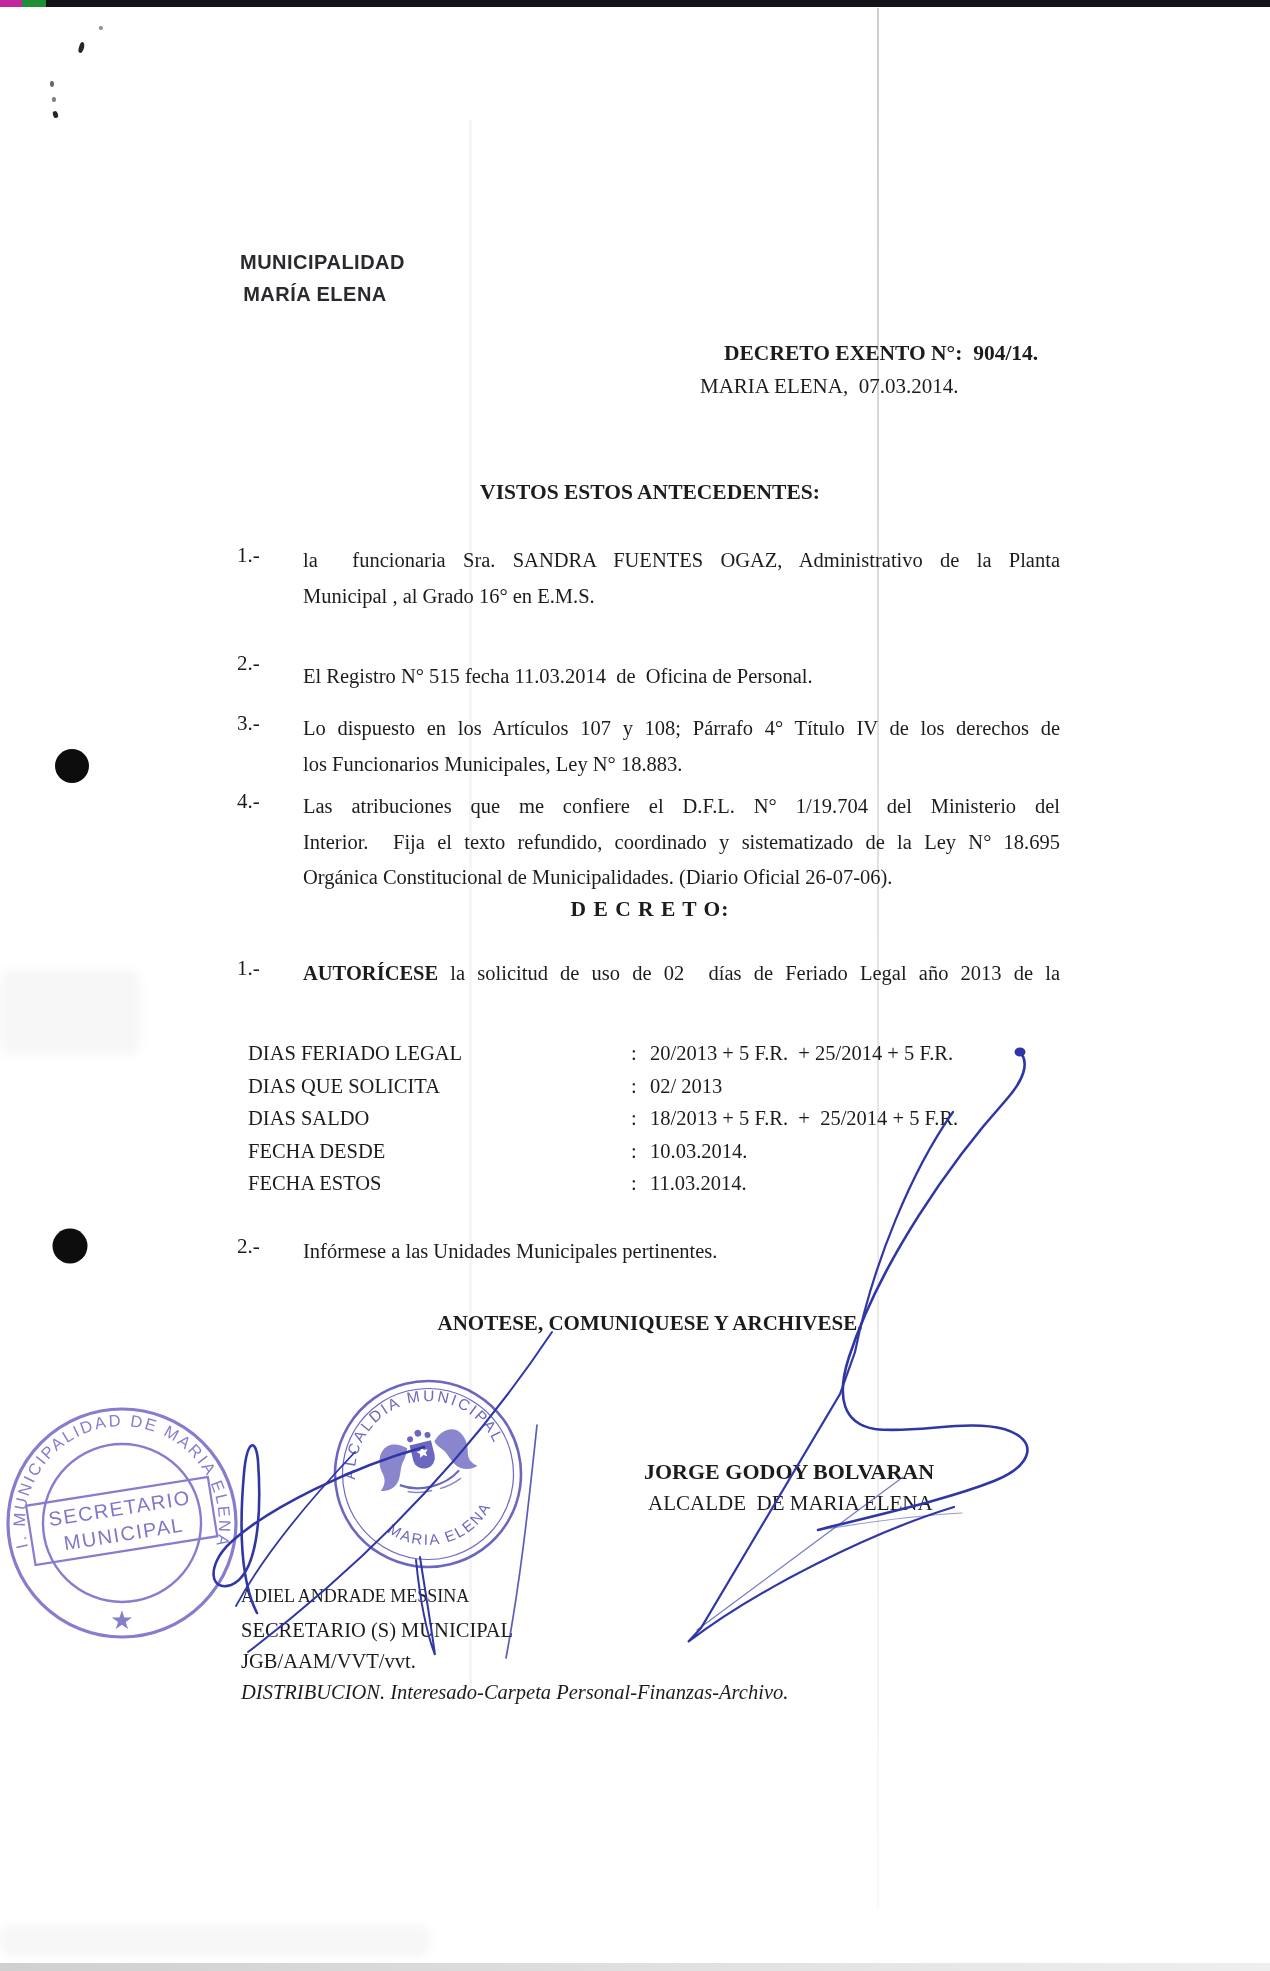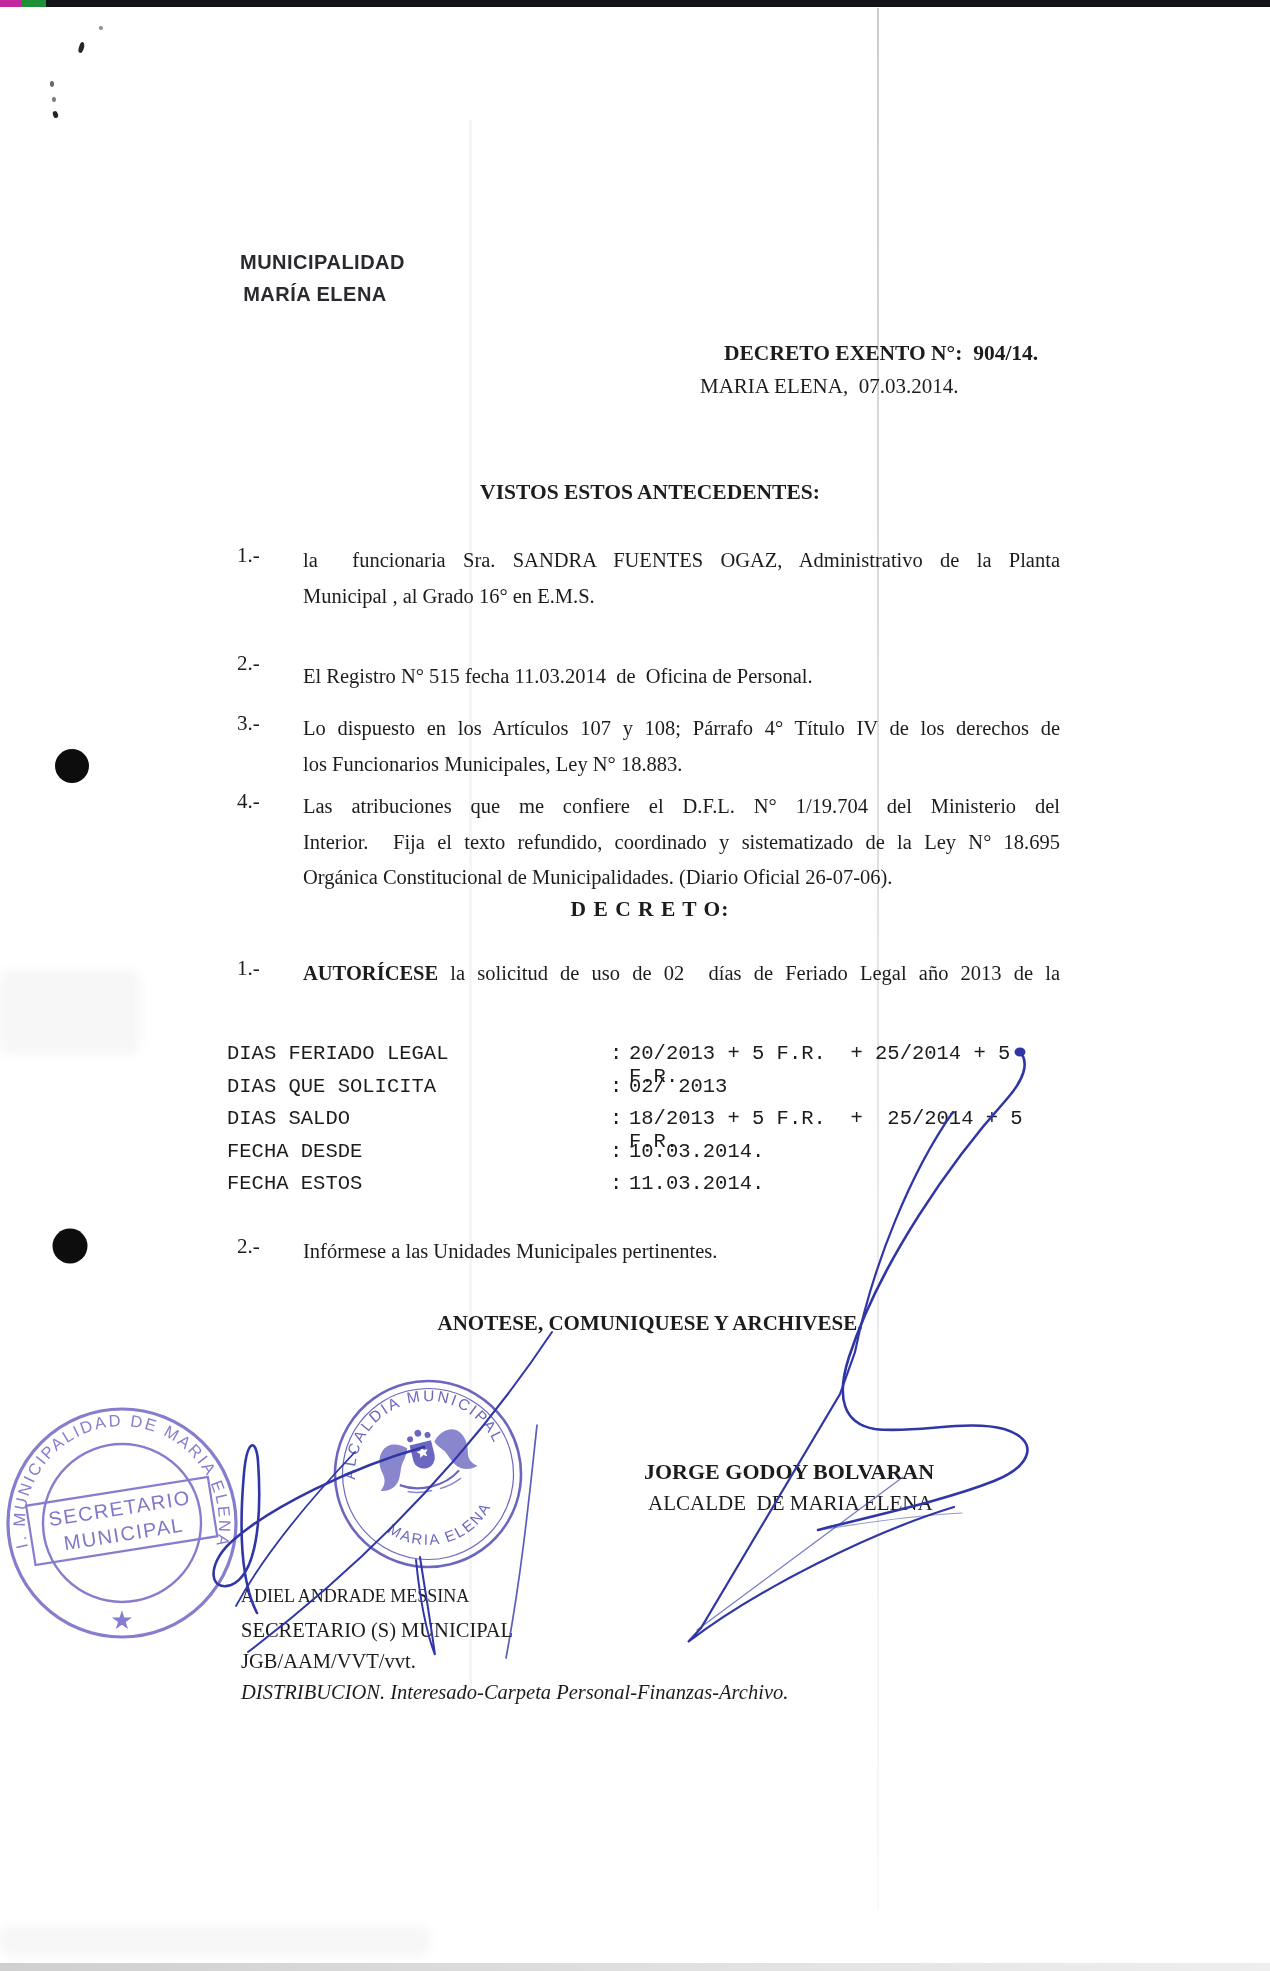"DIAS FERIADO LEGAL" .dtable { font-family: Liberation Mono, monospace -> none; left: 227px -> 248px }
